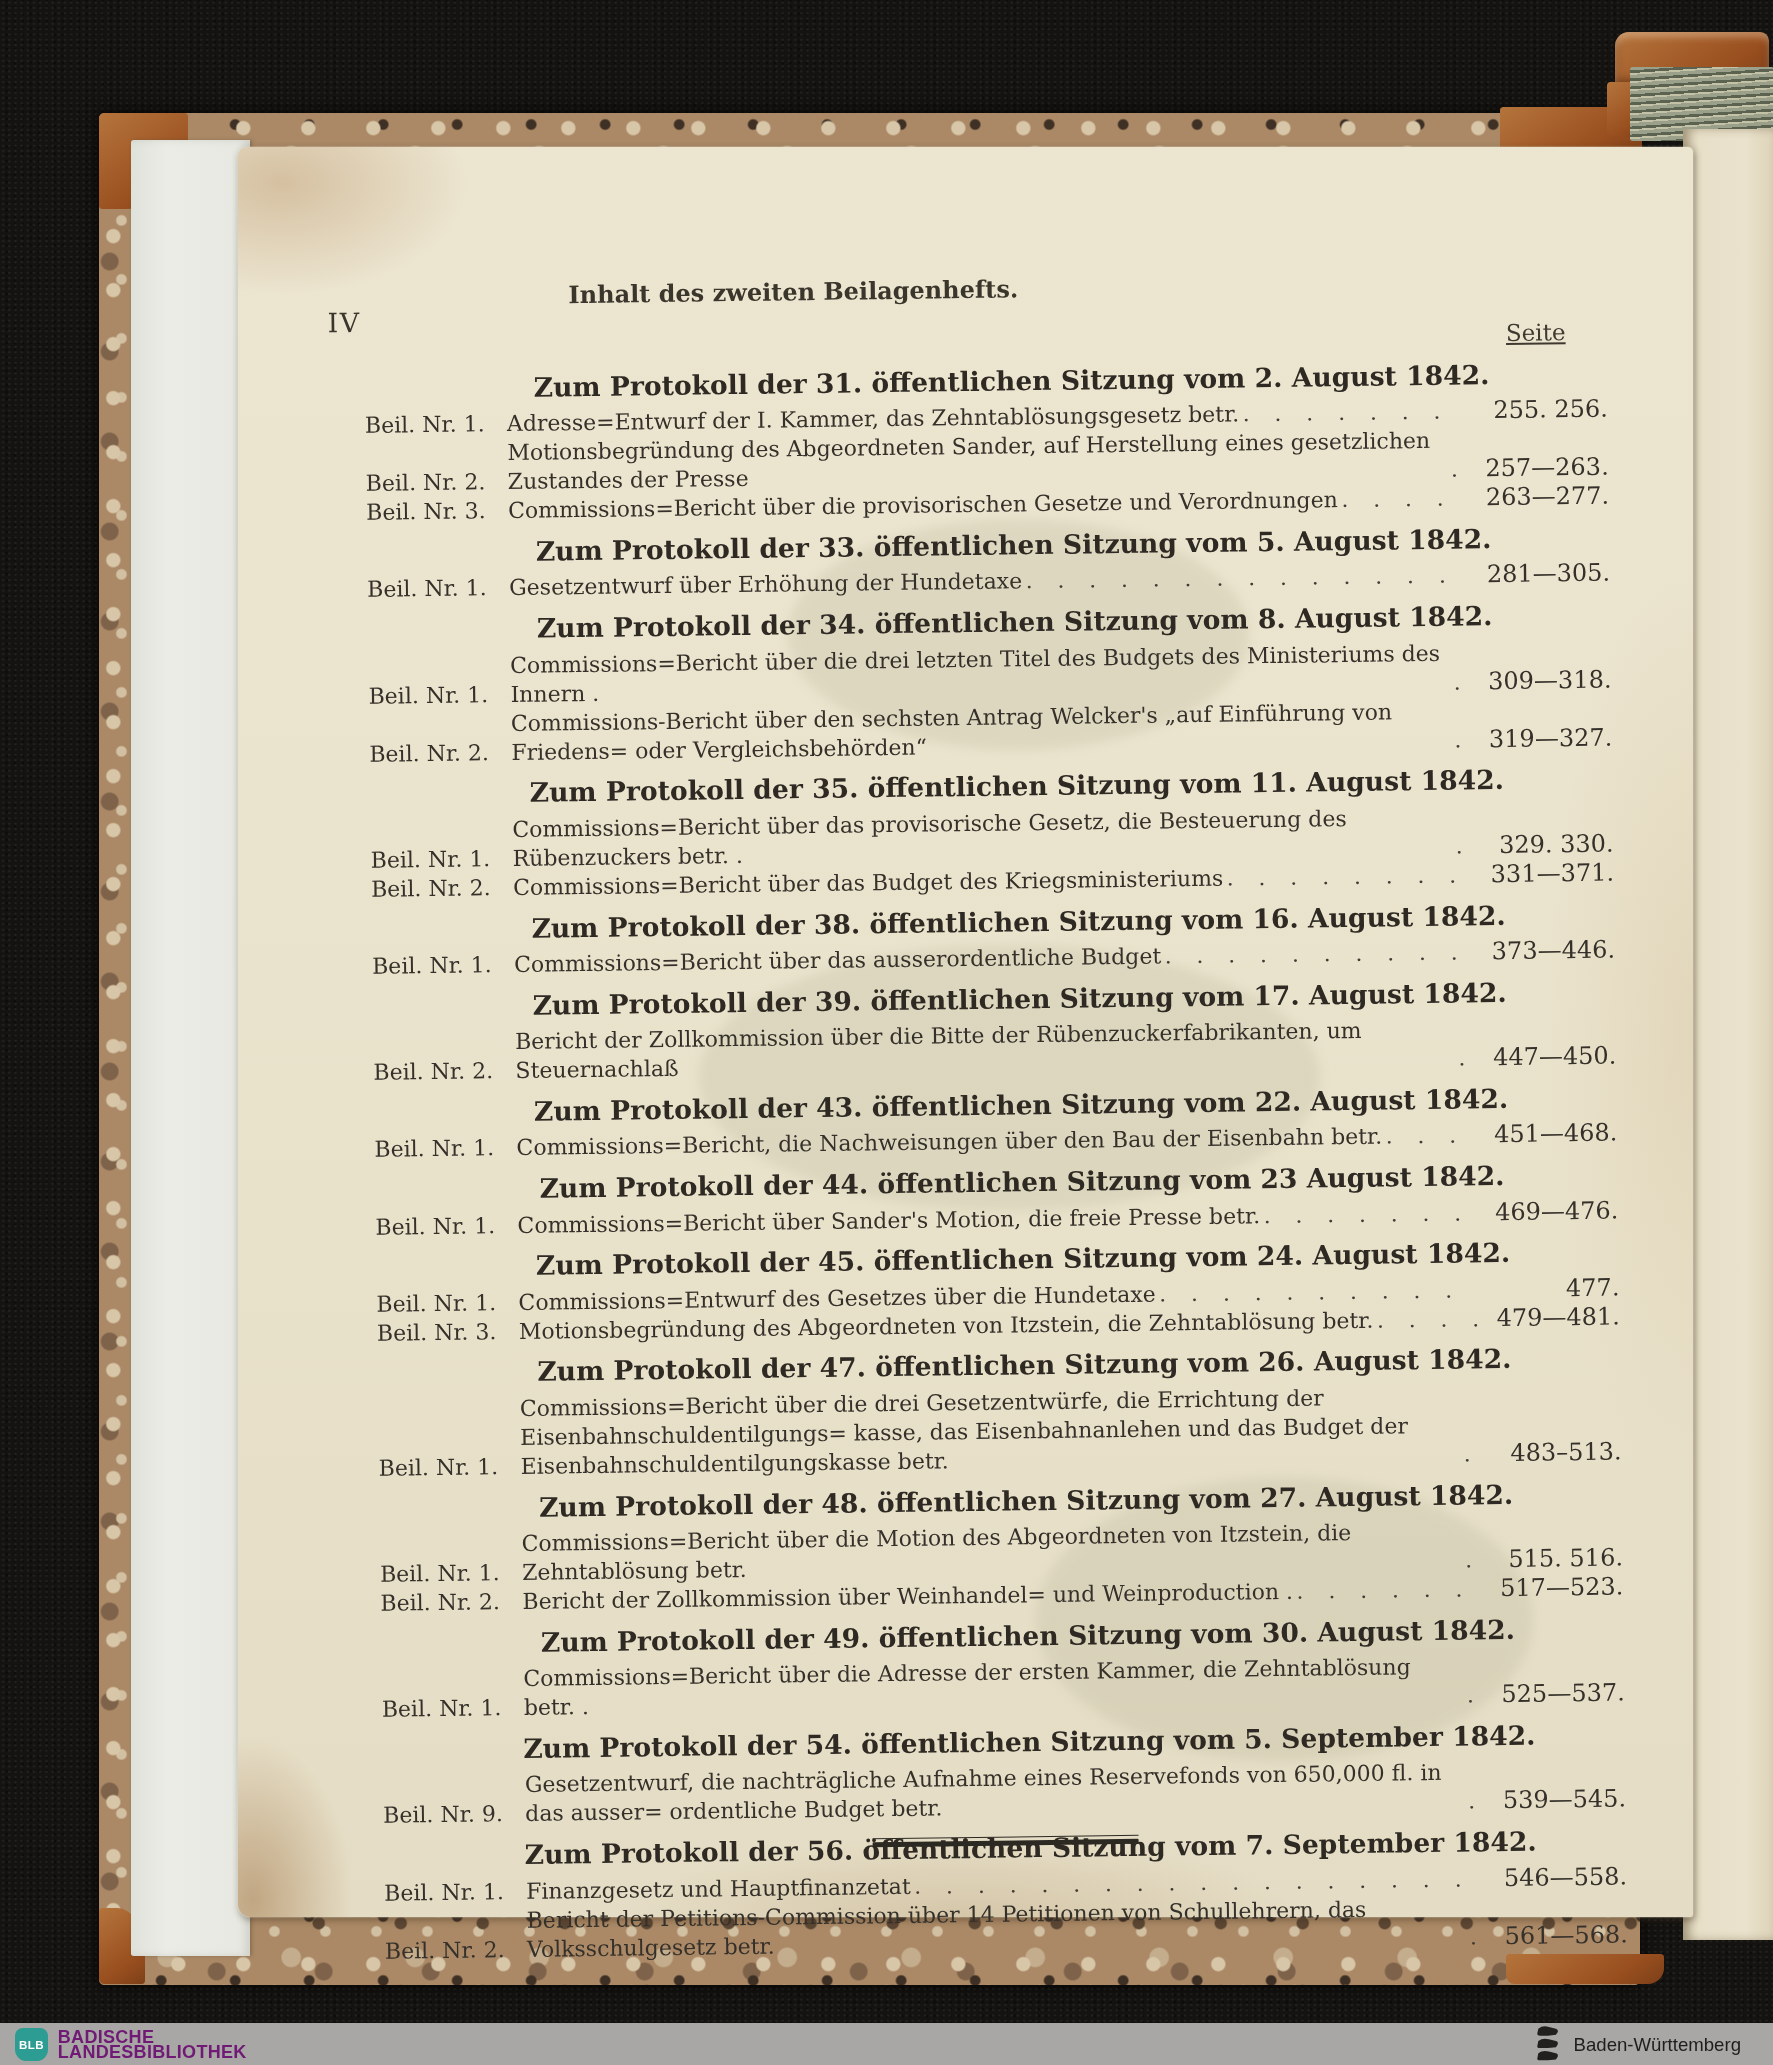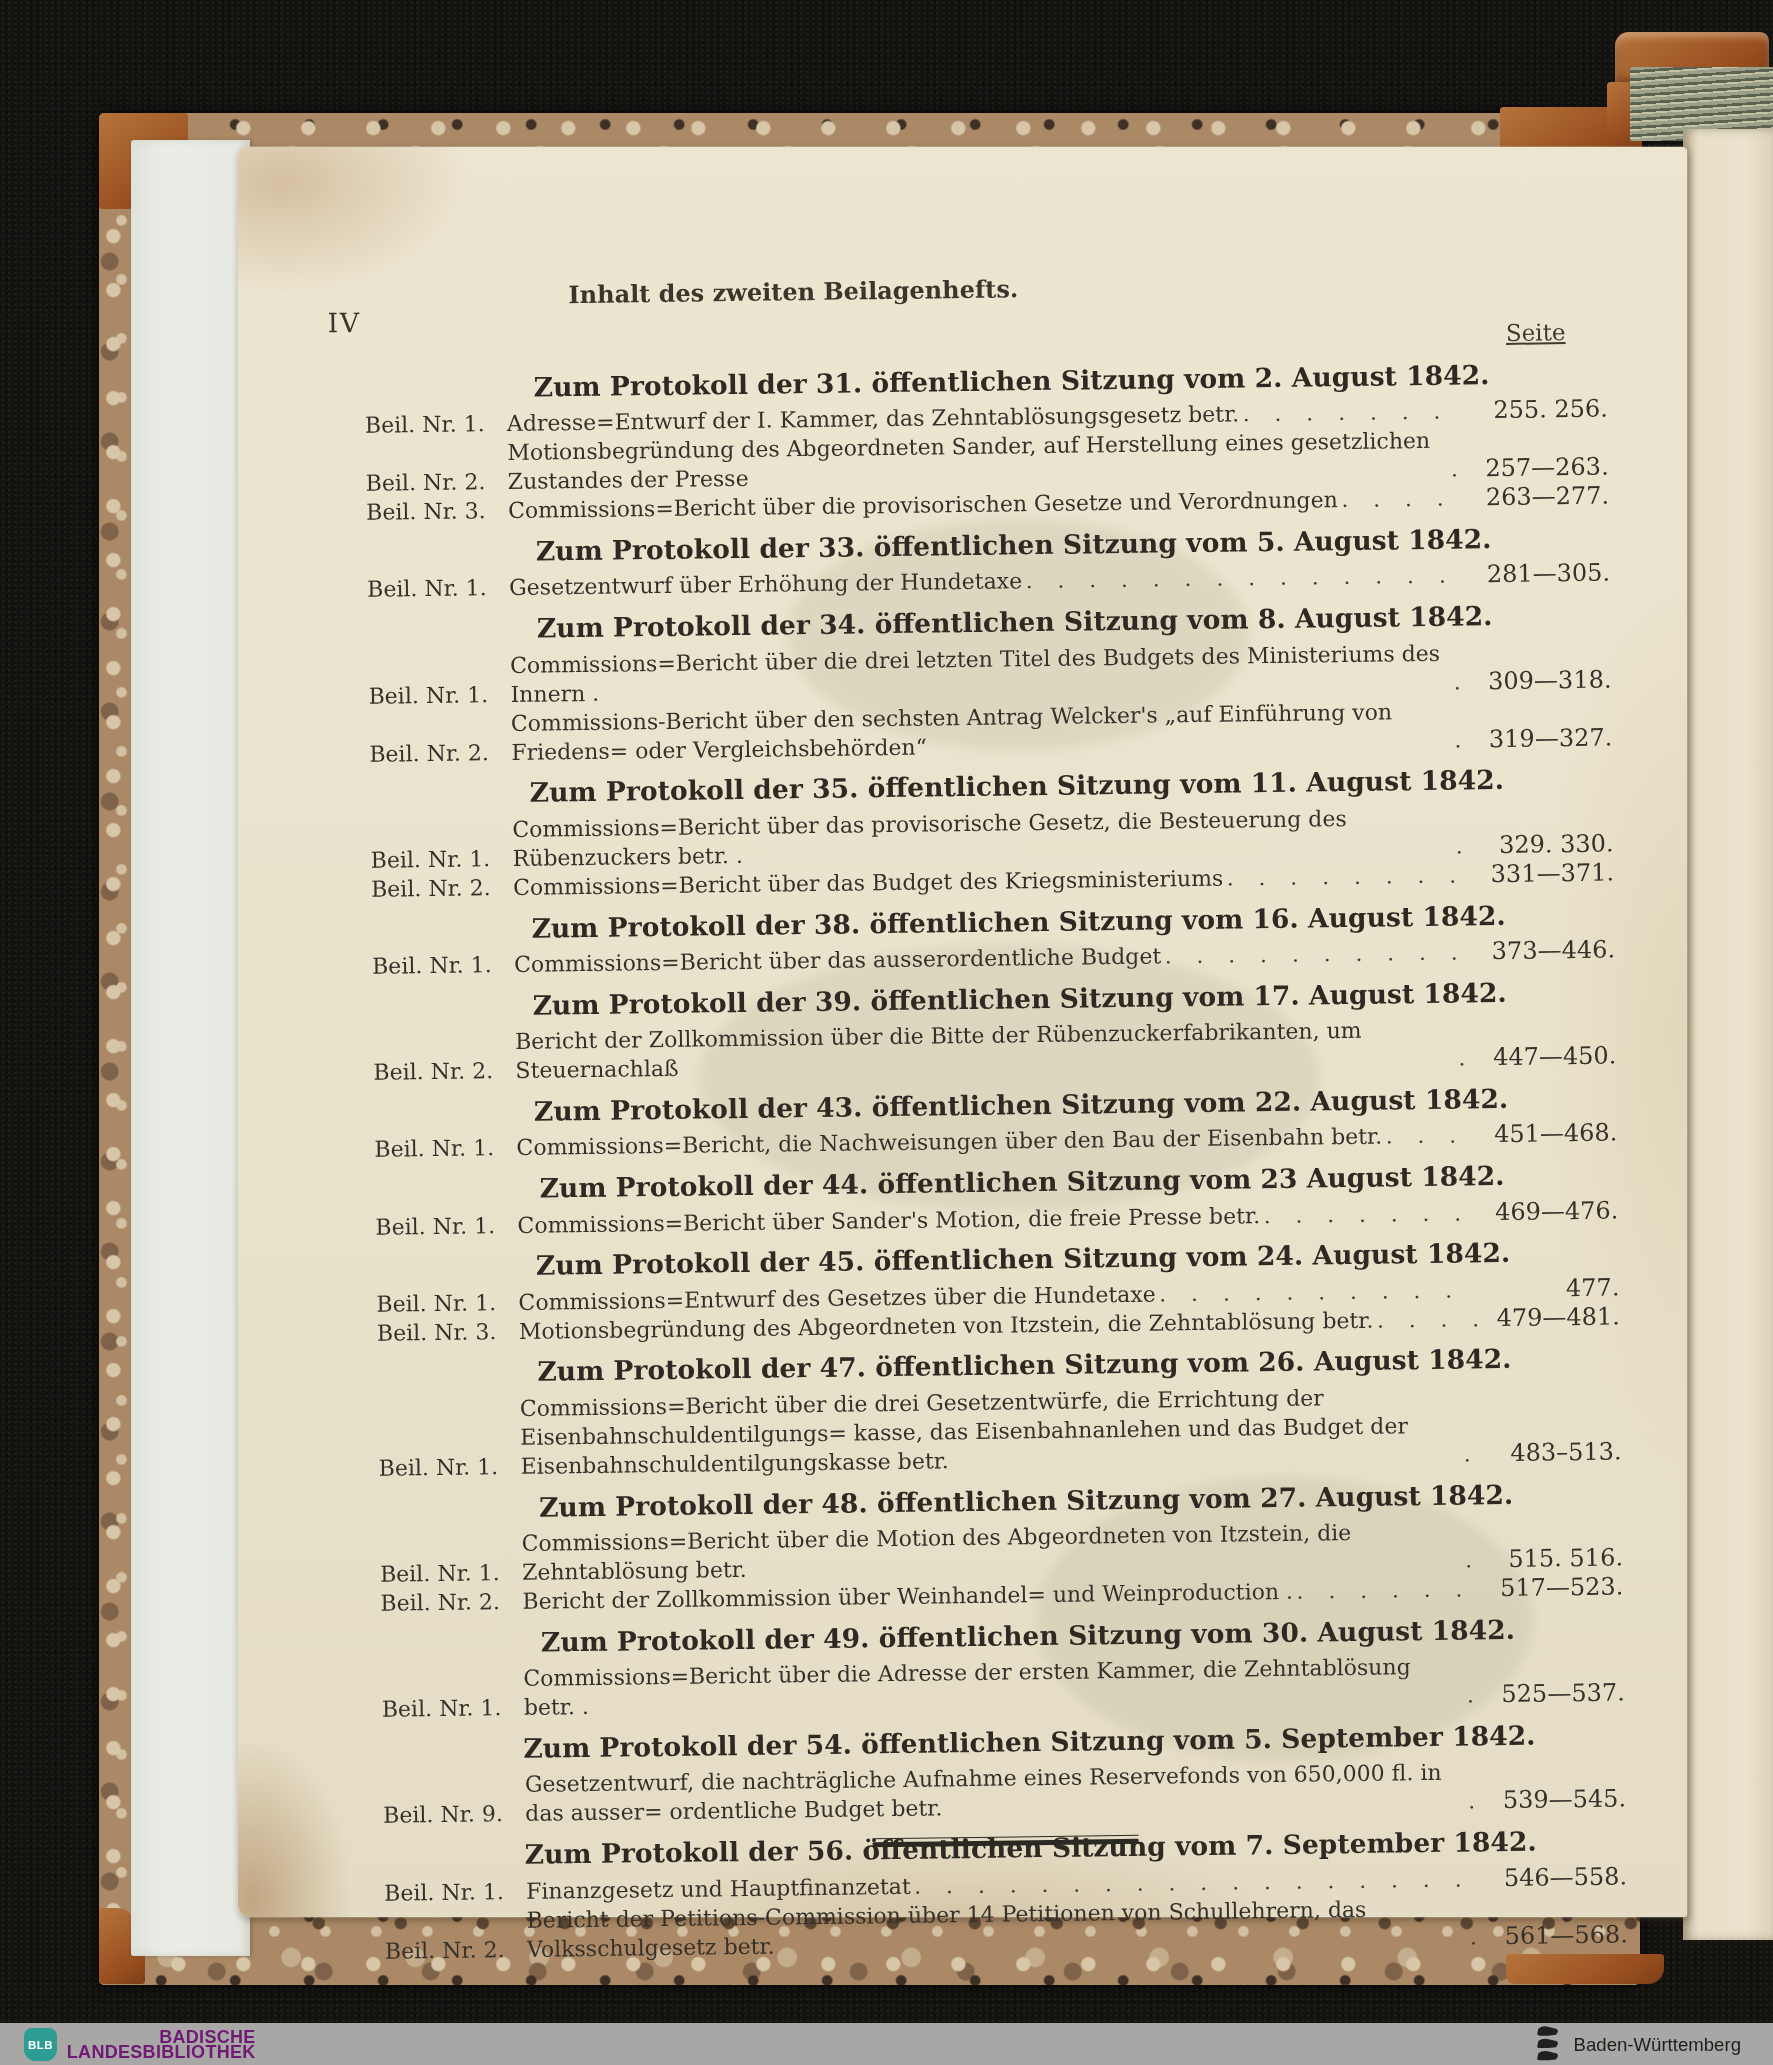"IV" .page { padding-left: none -> 6px }
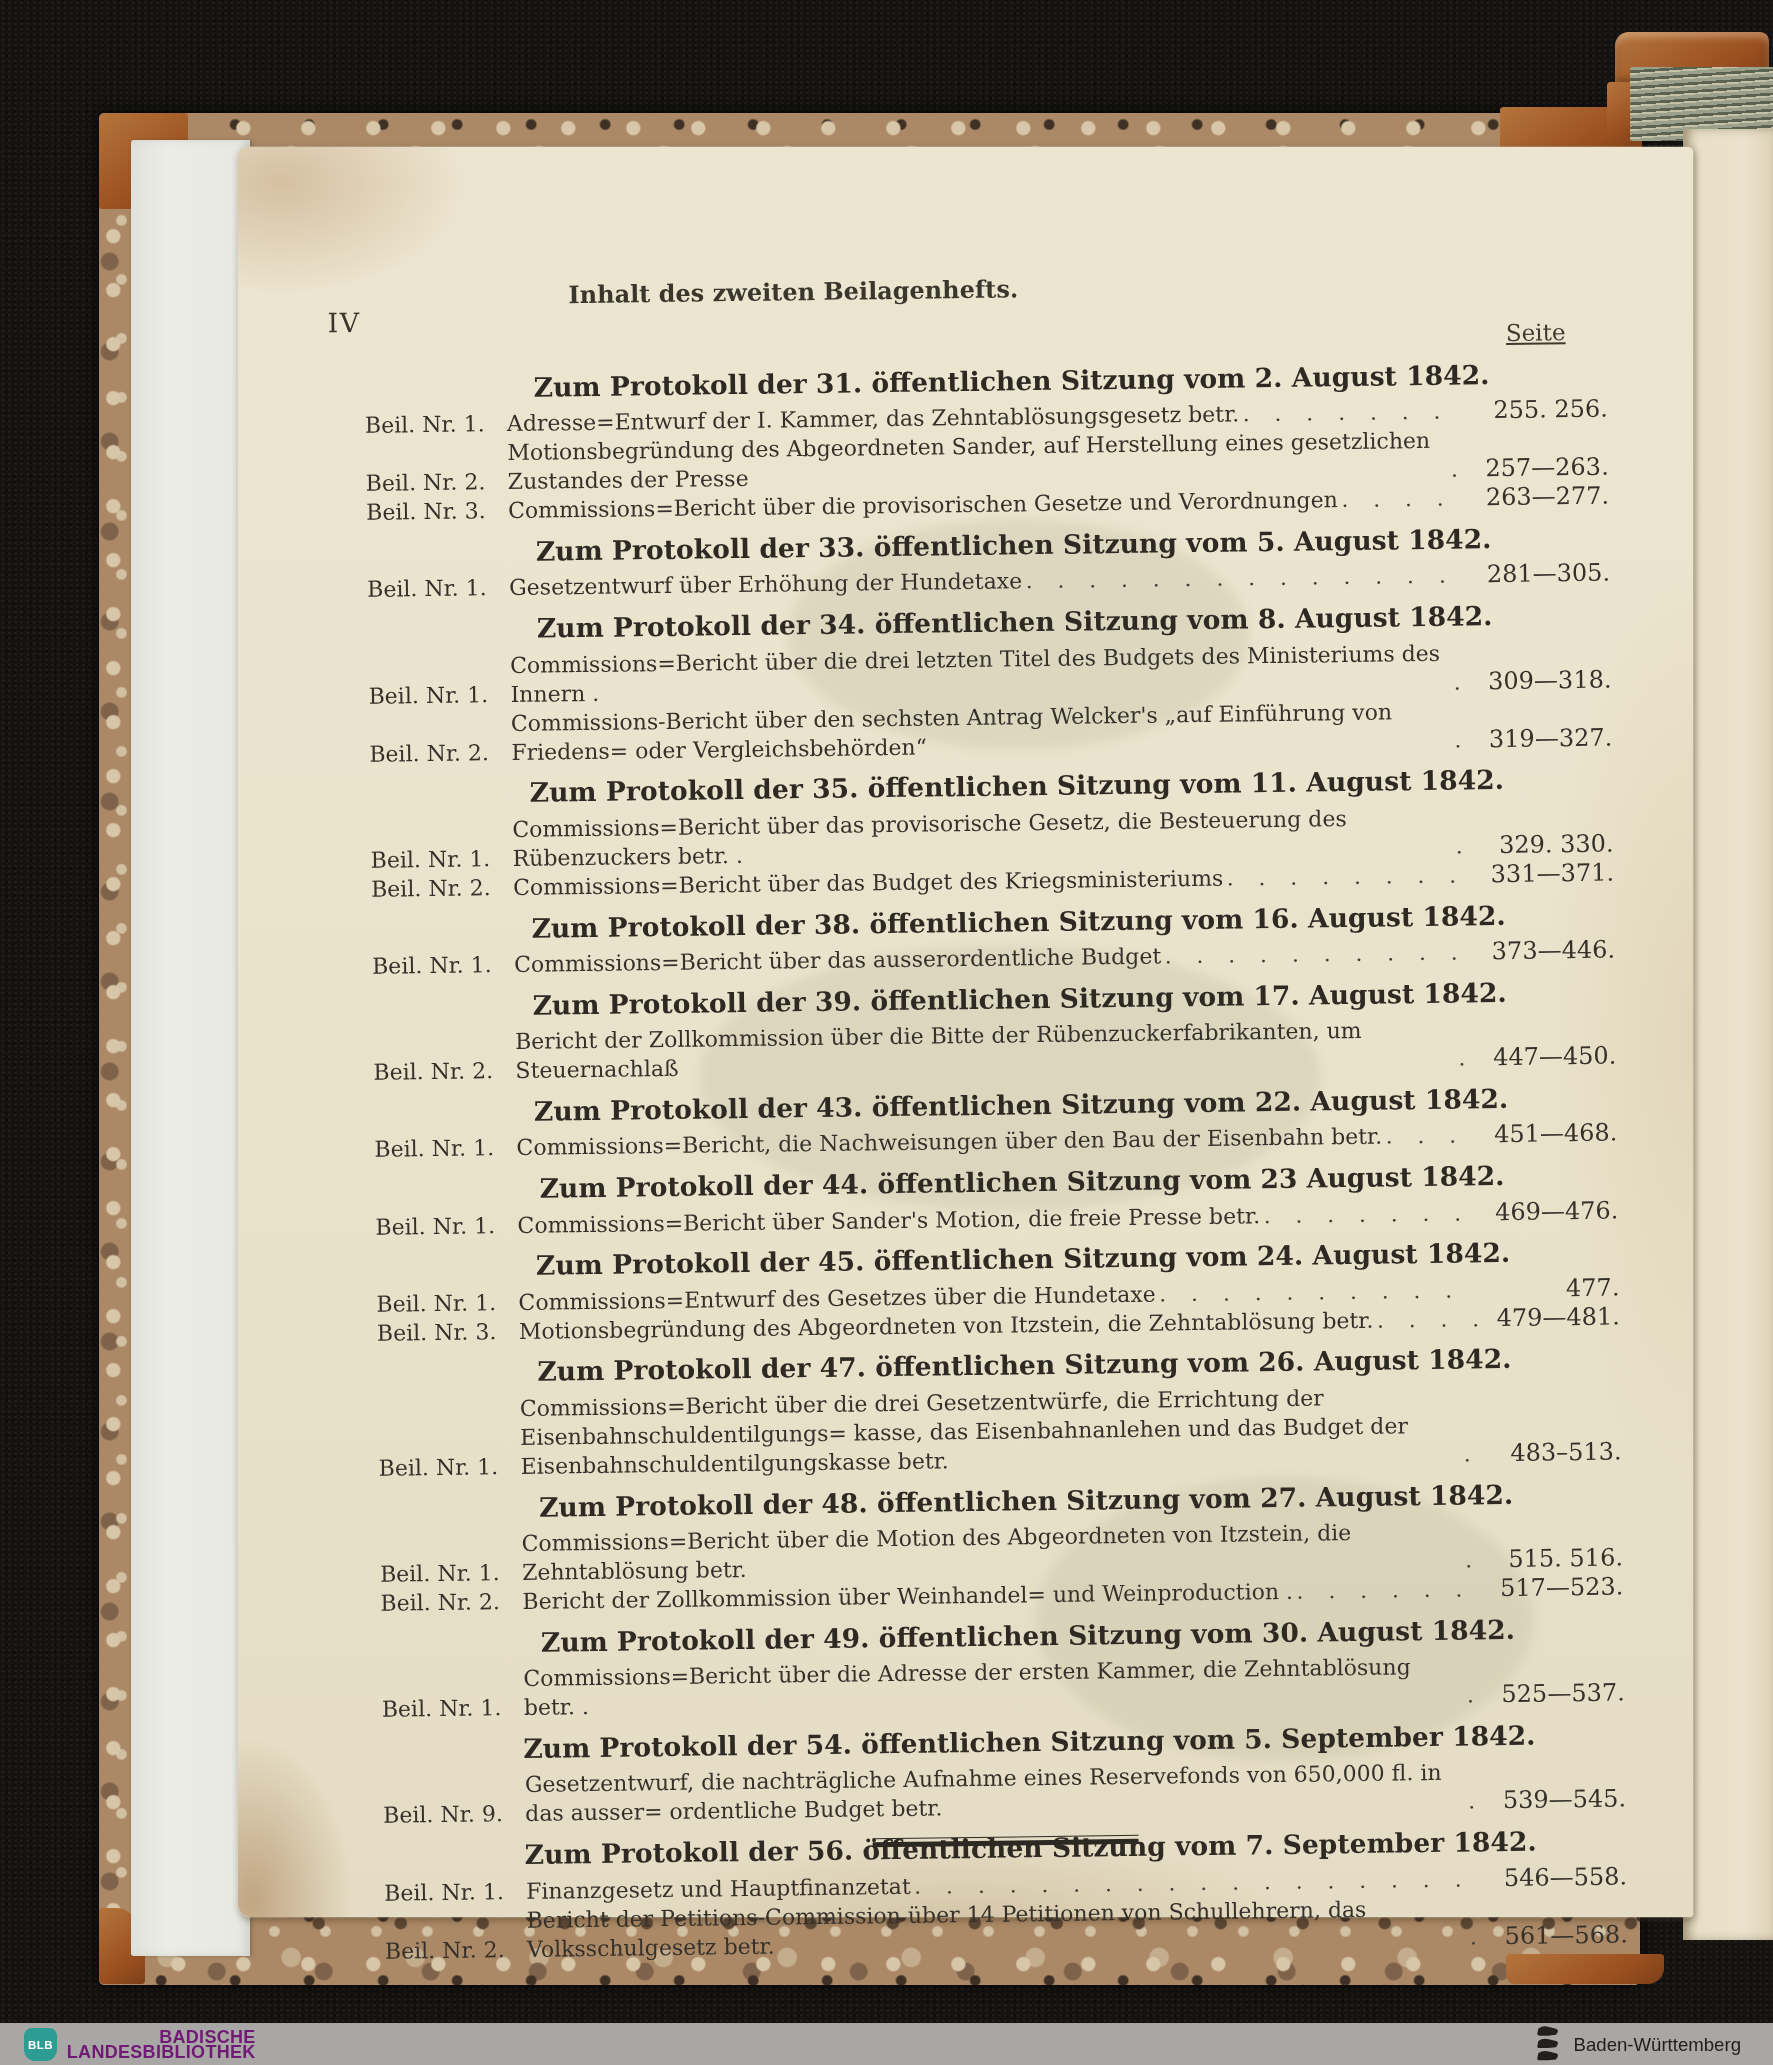"BLB" .blb-group { margin-left: 24px -> 15px; text-align: right -> none }
